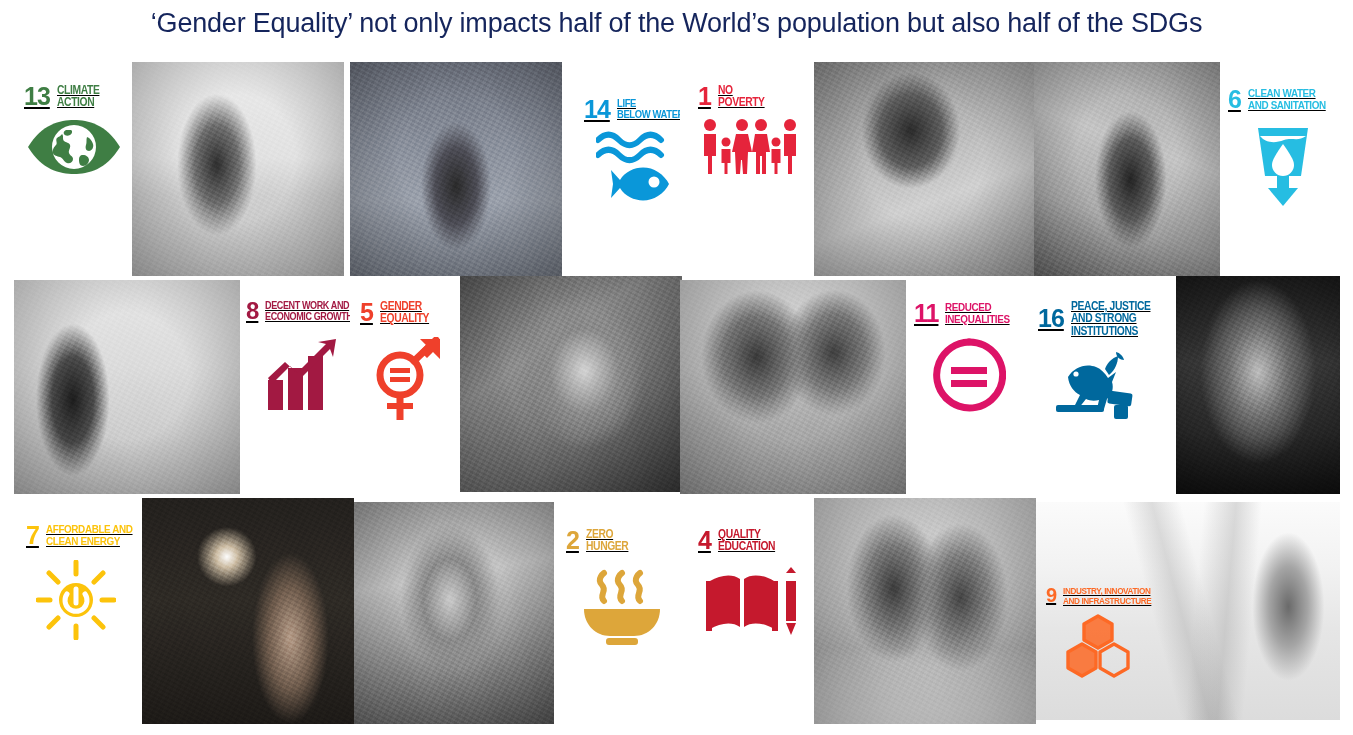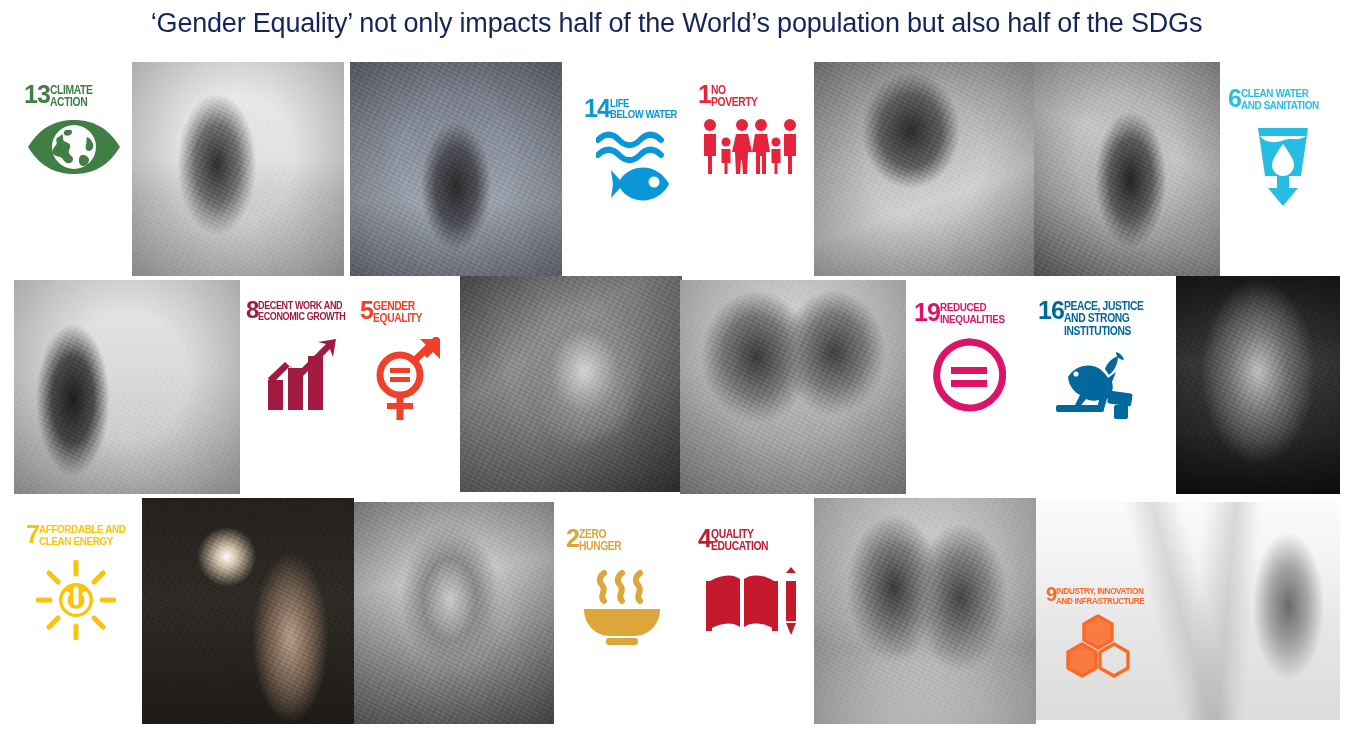"13" .sdg-head { align-items: flex-start -> center; gap: none -> 7px; text-decoration: none -> underline }
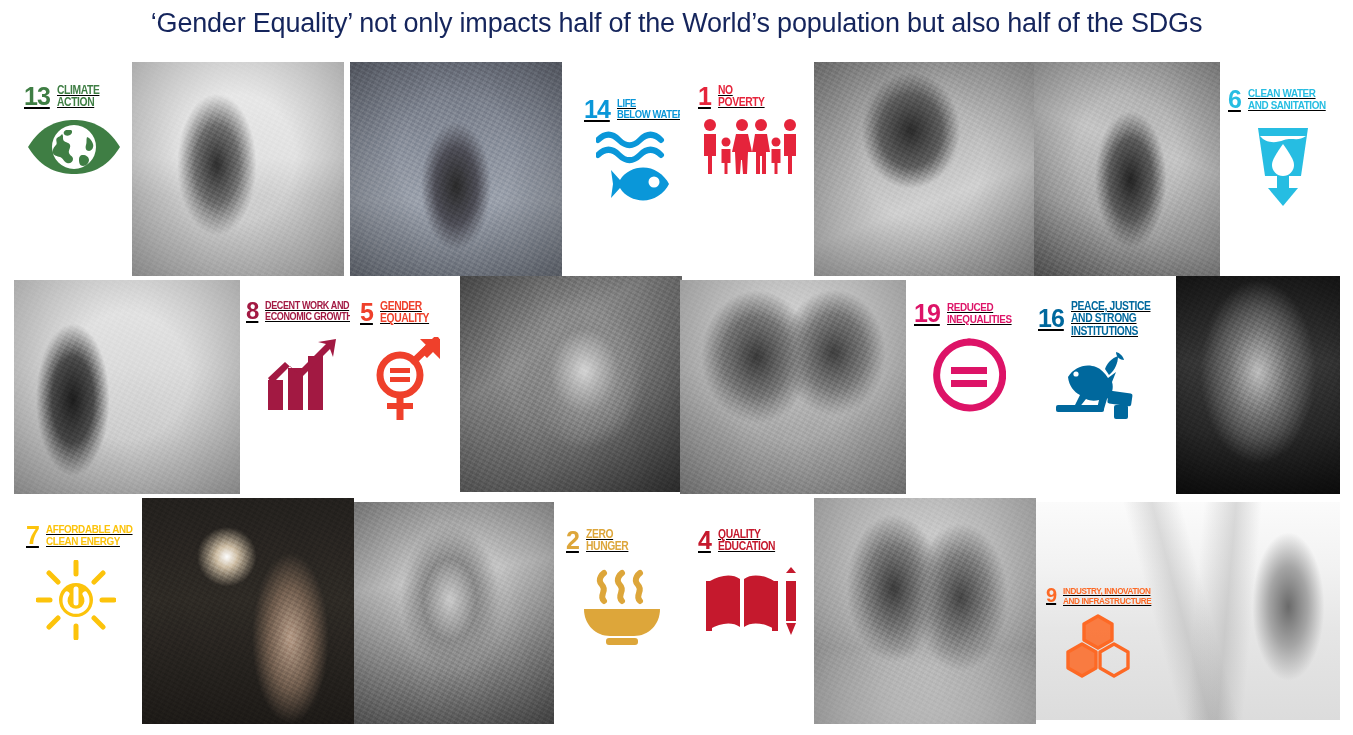"19" span.sdg-num { text: 19 -> 11 }
